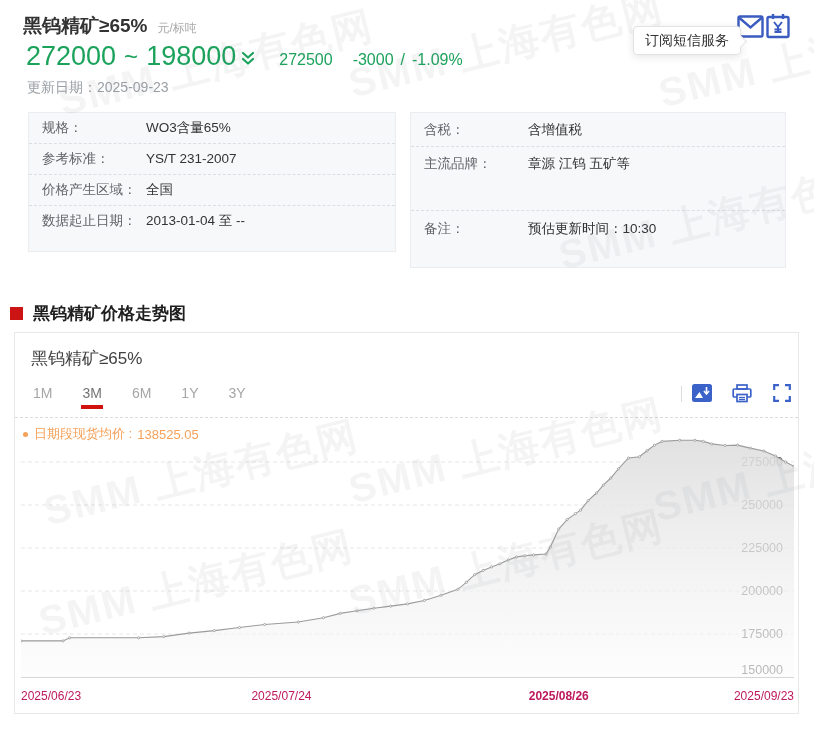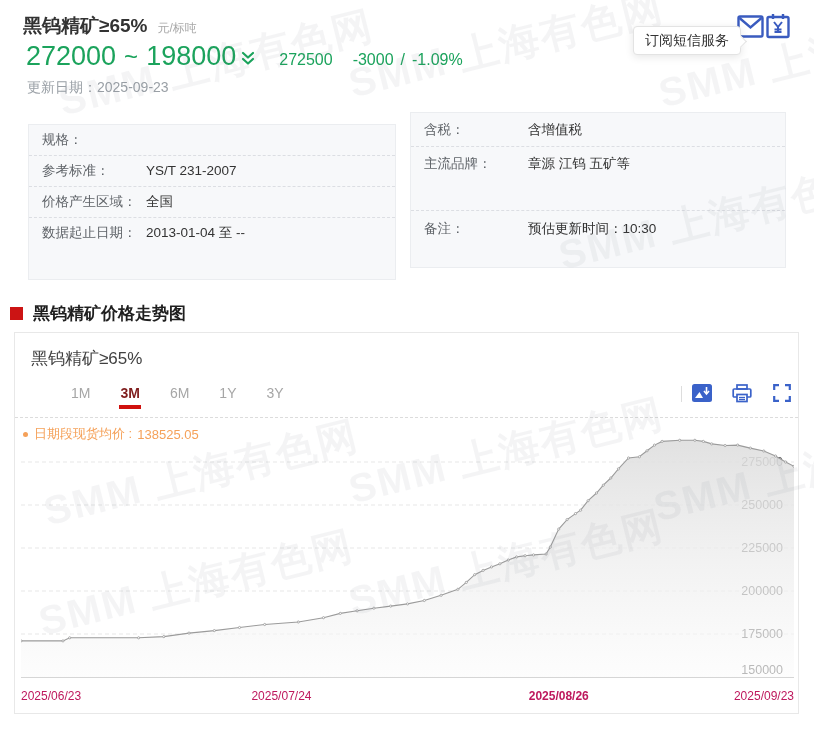"规格：" #info-left { height: 156px -> 140px; margin-top: 12px -> none }
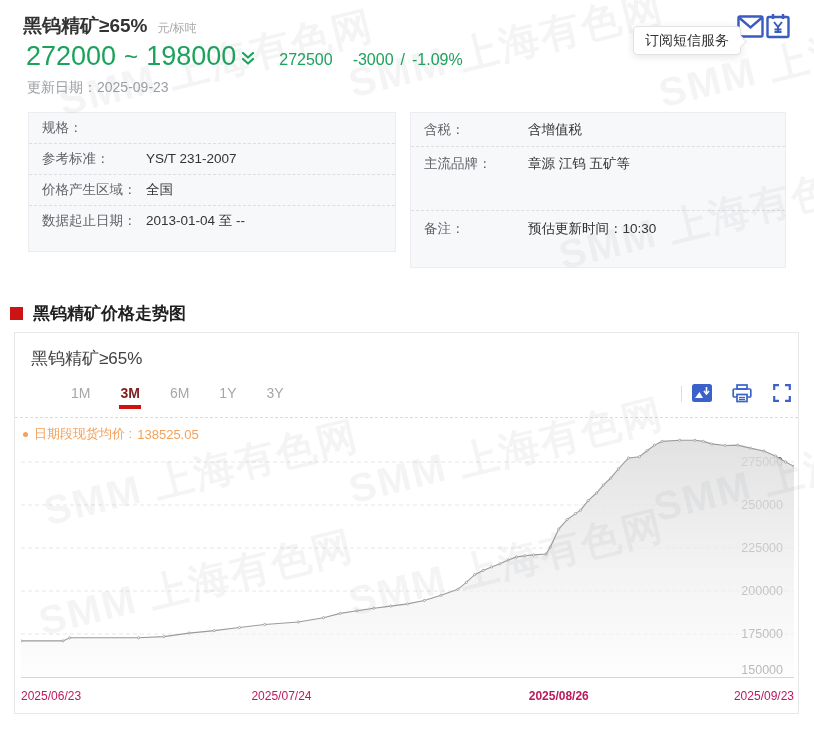"WO3含量65%" span.val { html: none -> <span>WO3含量65%</span> }
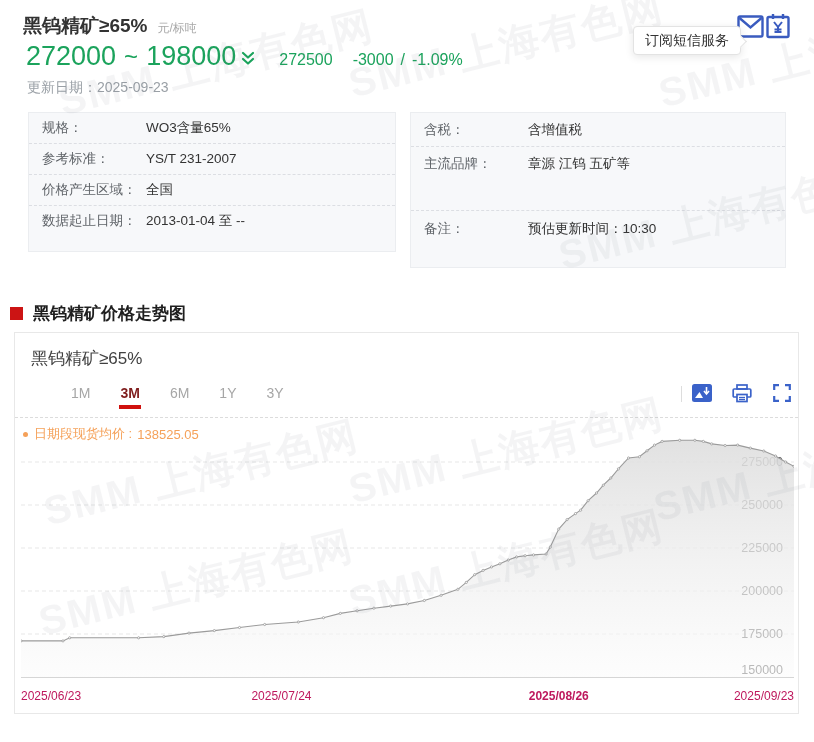"1M" .ranges { margin-left: 38px -> none }
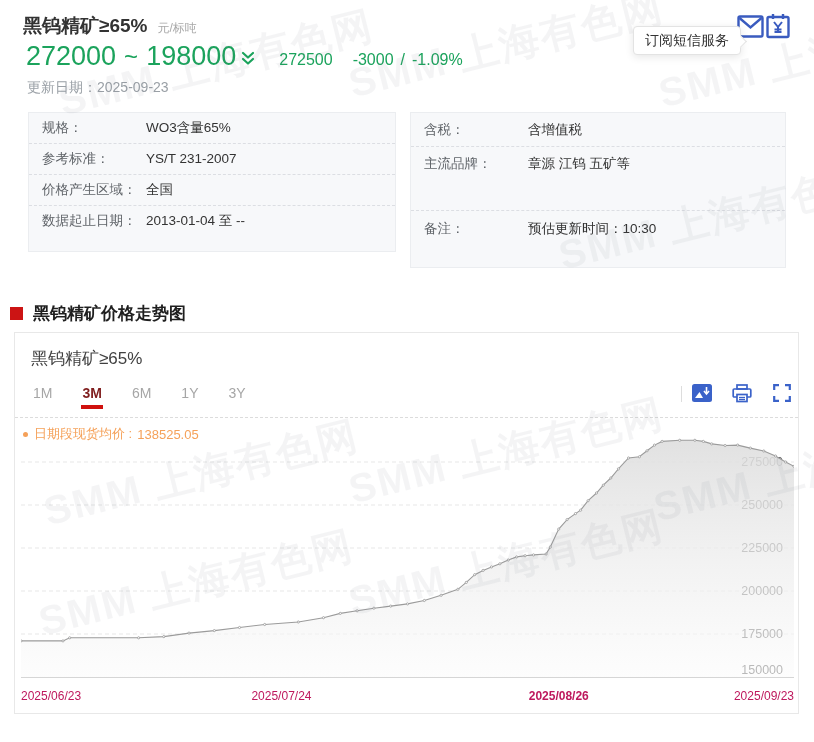"3M" .range-tab.active { color: #7f1d1d -> #737373; font-weight: bold -> normal }
